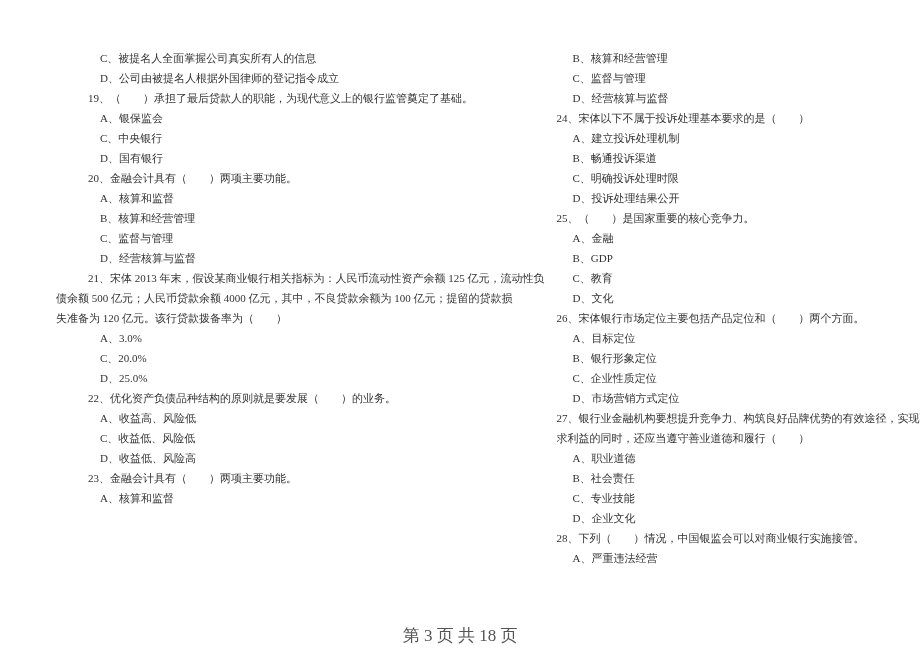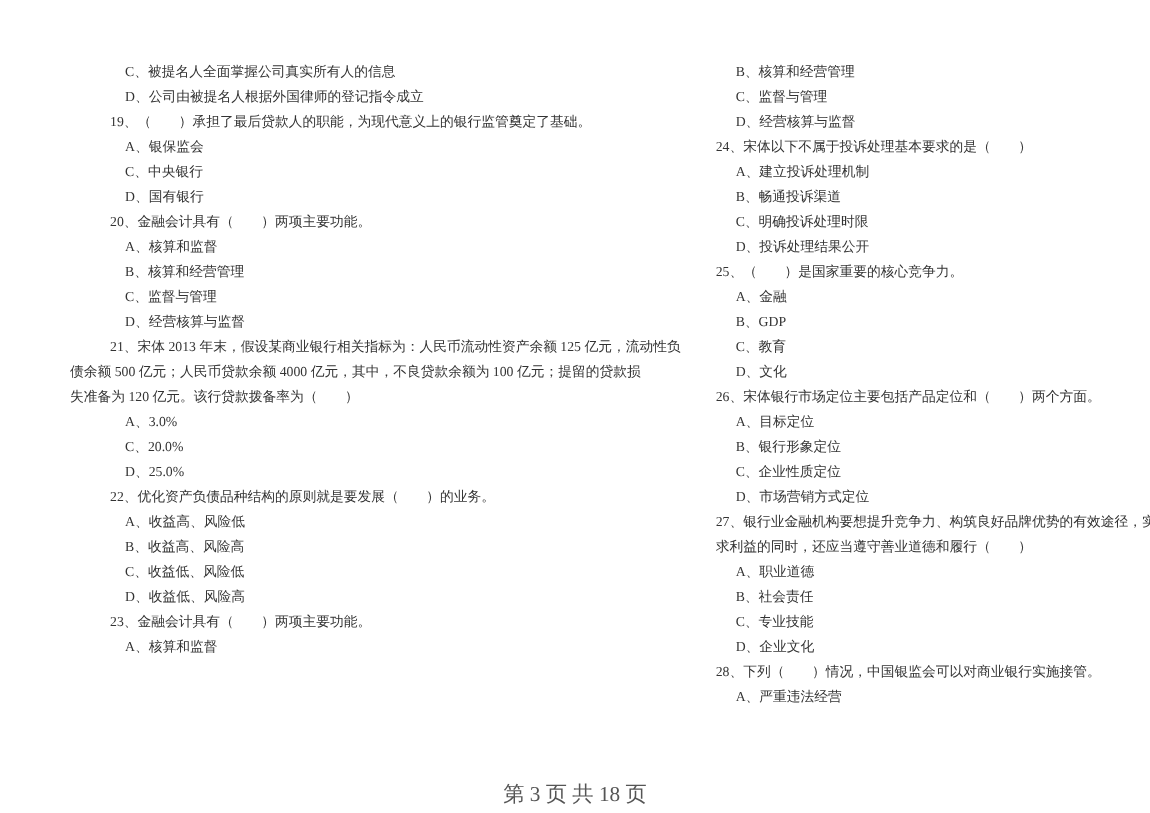"C、被提名人全面掌握公司真实所有人的信息" .page { gap: 28px -> 12px }
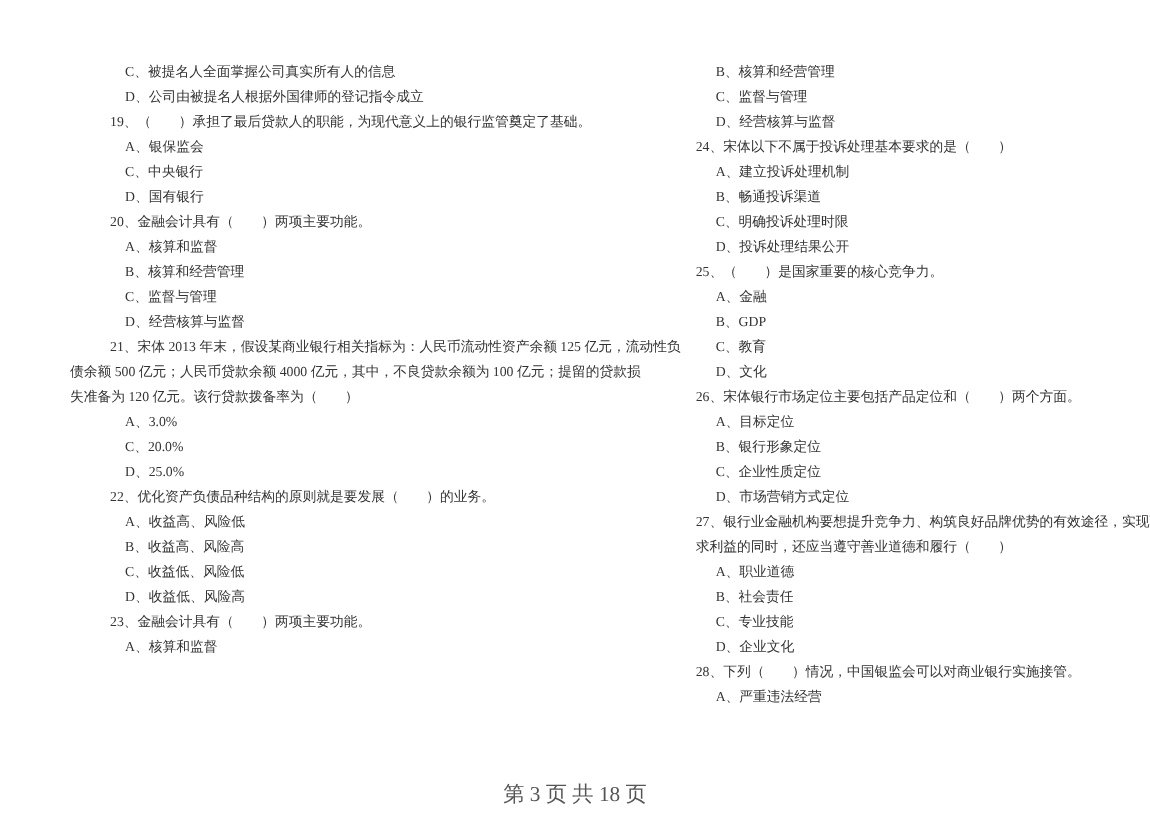"B、收益高、风险高" div.line { html: <div>B、收益高、风险高</div> -> none }
